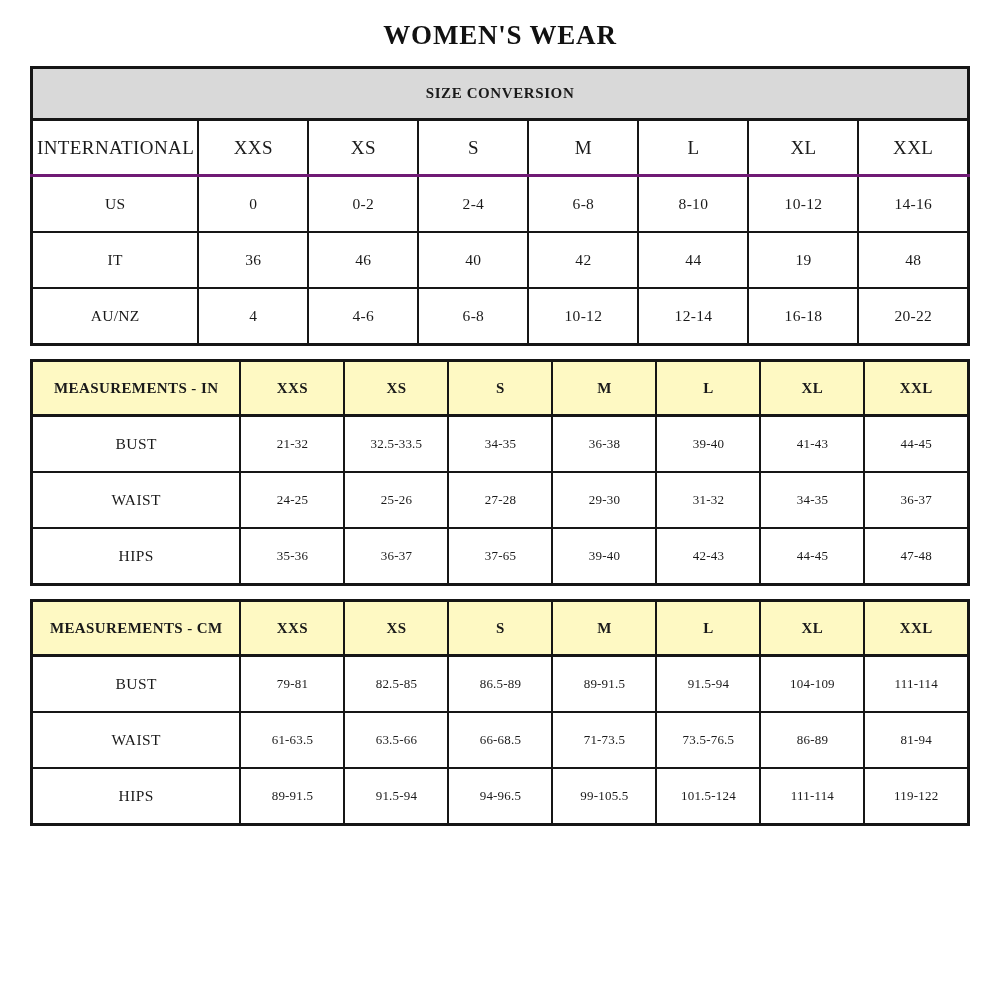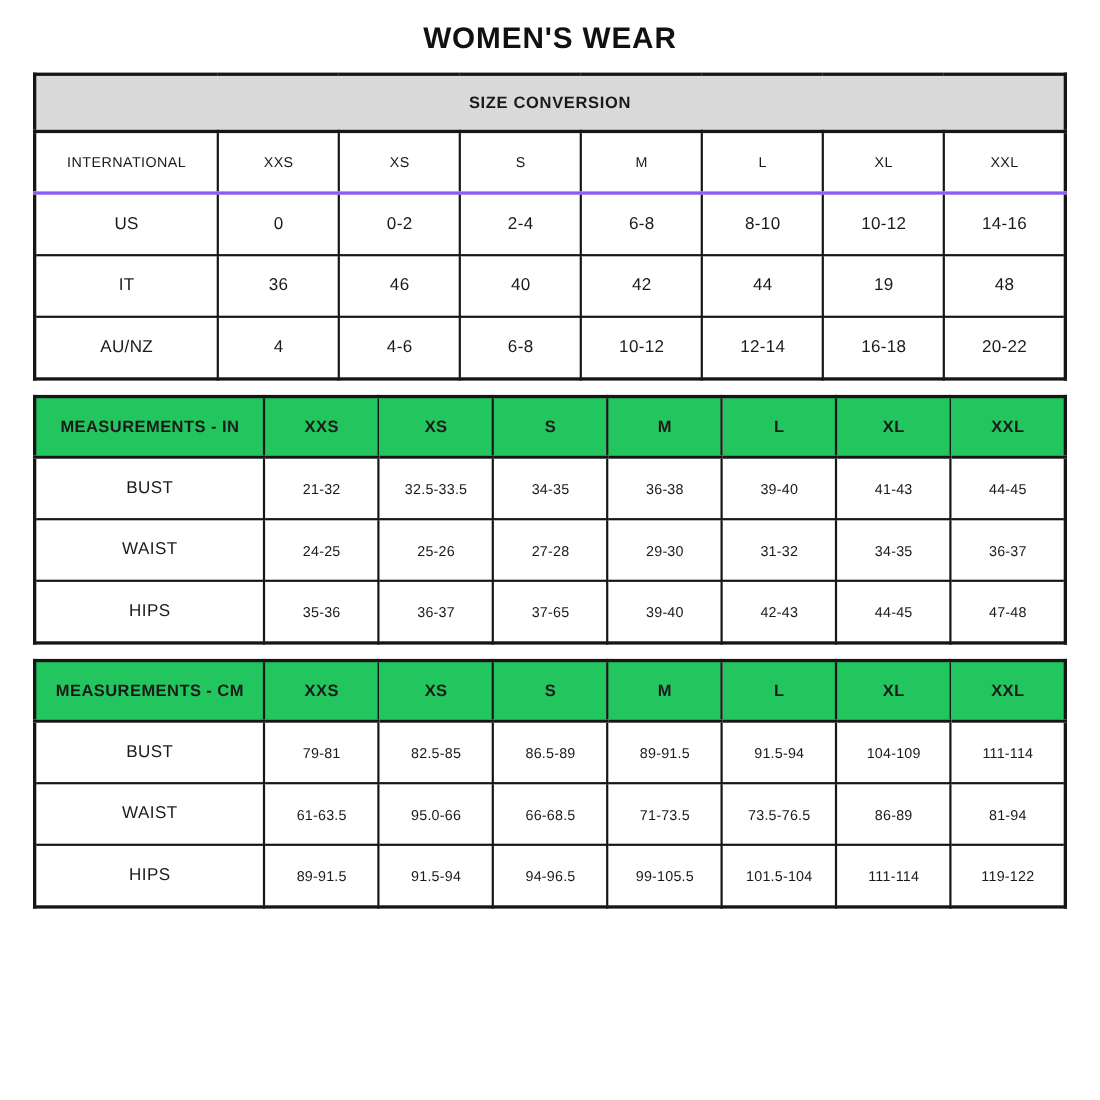"WOMEN'S WEAR" .page { font-family: Liberation Sans, sans-serif -> Liberation Serif, serif }
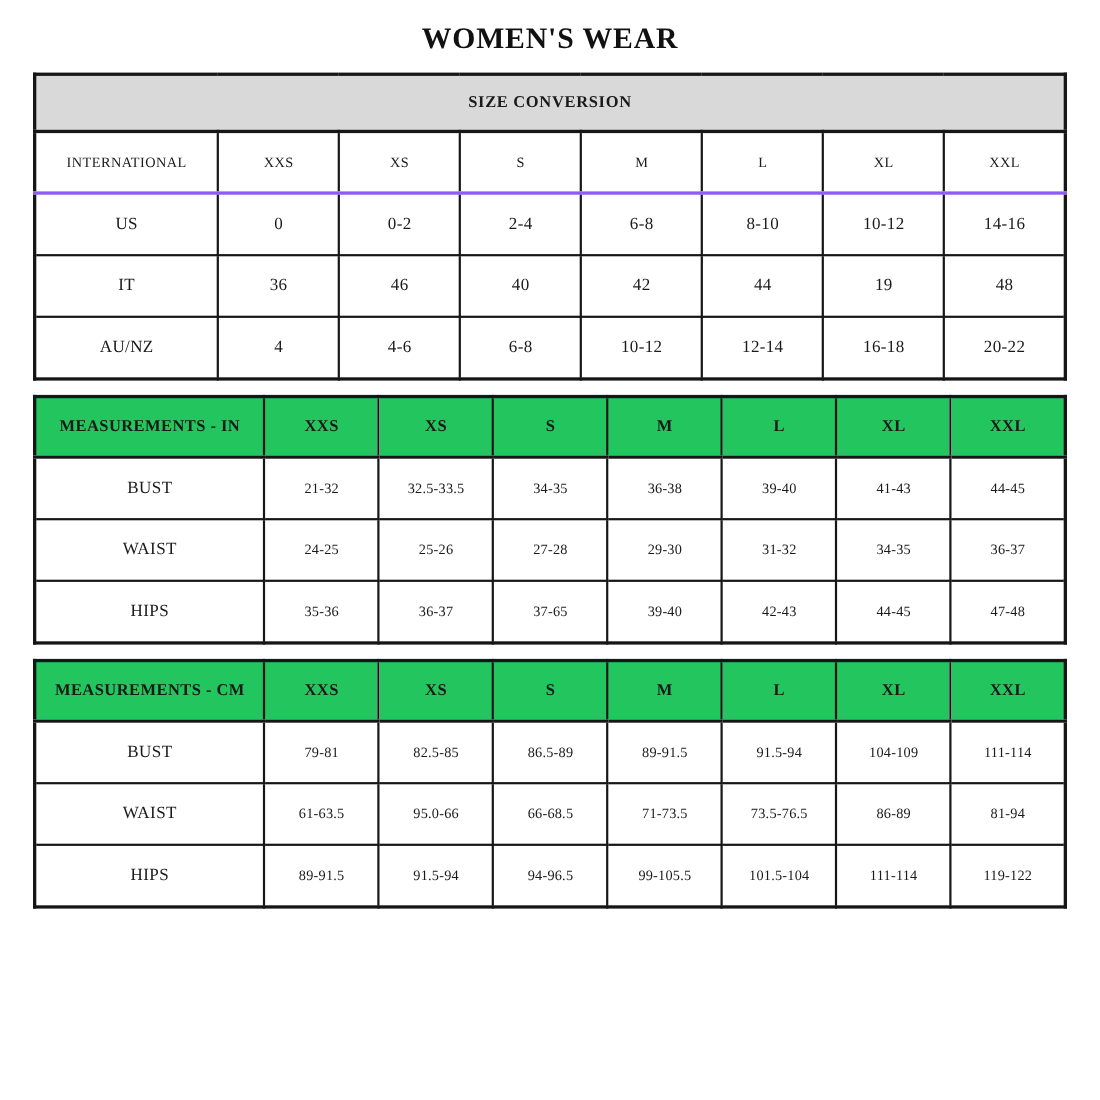"INTERNATIONAL" .t-size .cols-row td { border-bottom: 3px solid #8b5cf6 -> 3px solid #701a75; font-size: 13px -> 19px }
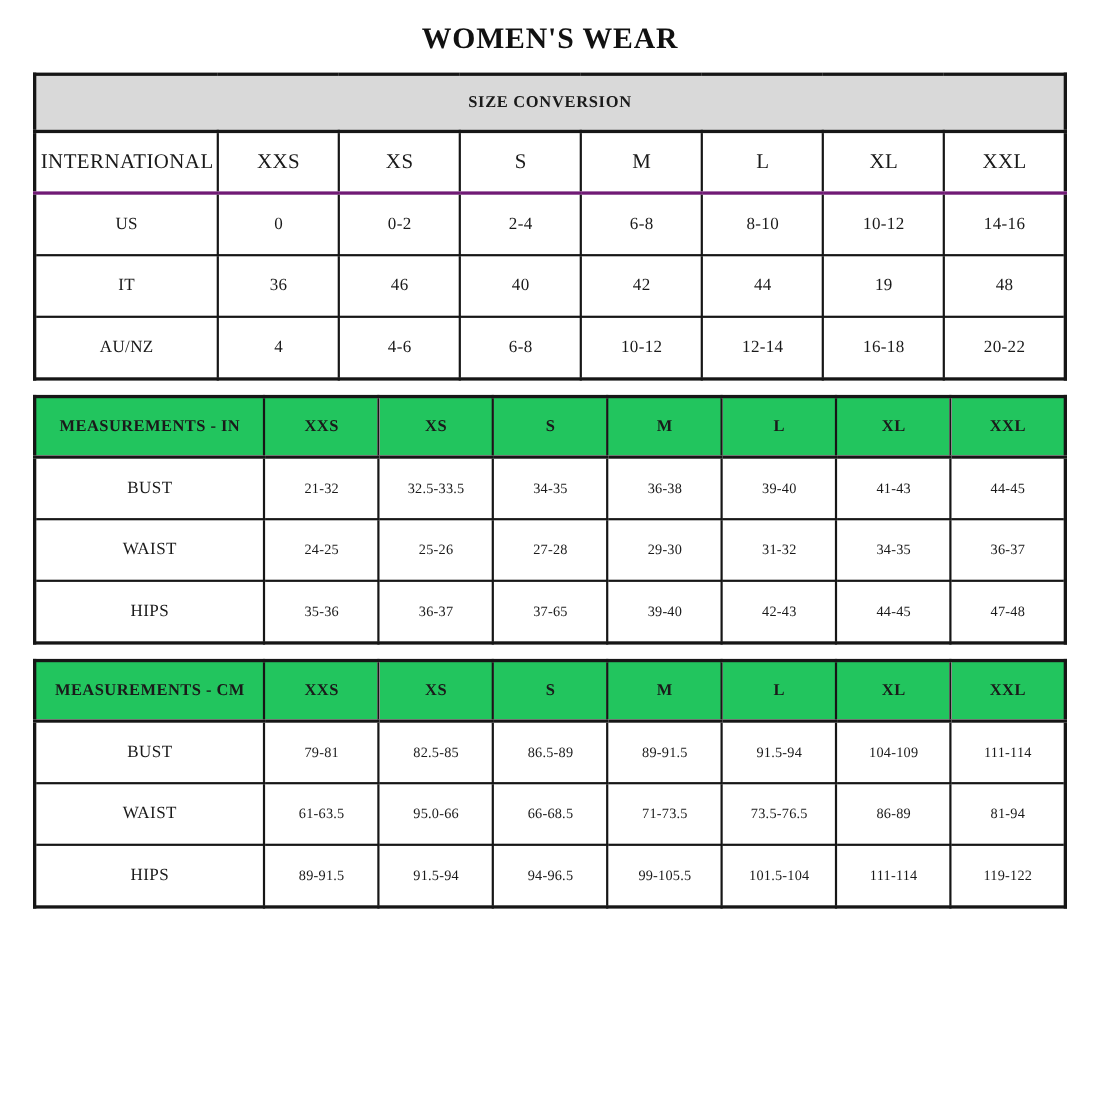"MEASUREMENTS - IN" .t-meas .thead-gray td { background: #22c55e -> #fef9c3 }
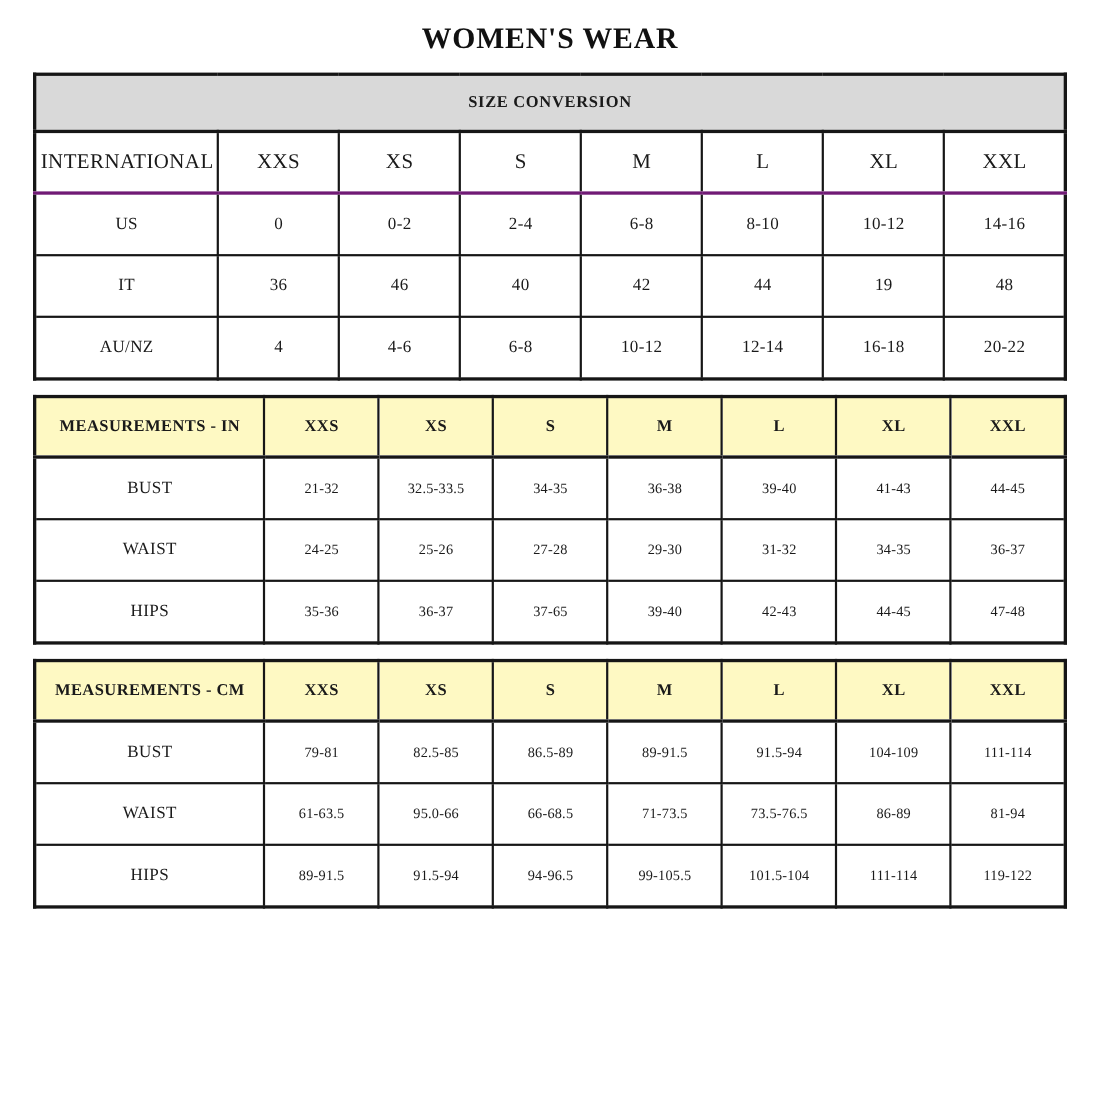"95.0-66" td.val { text: 95.0-66 -> 63.5-66 }
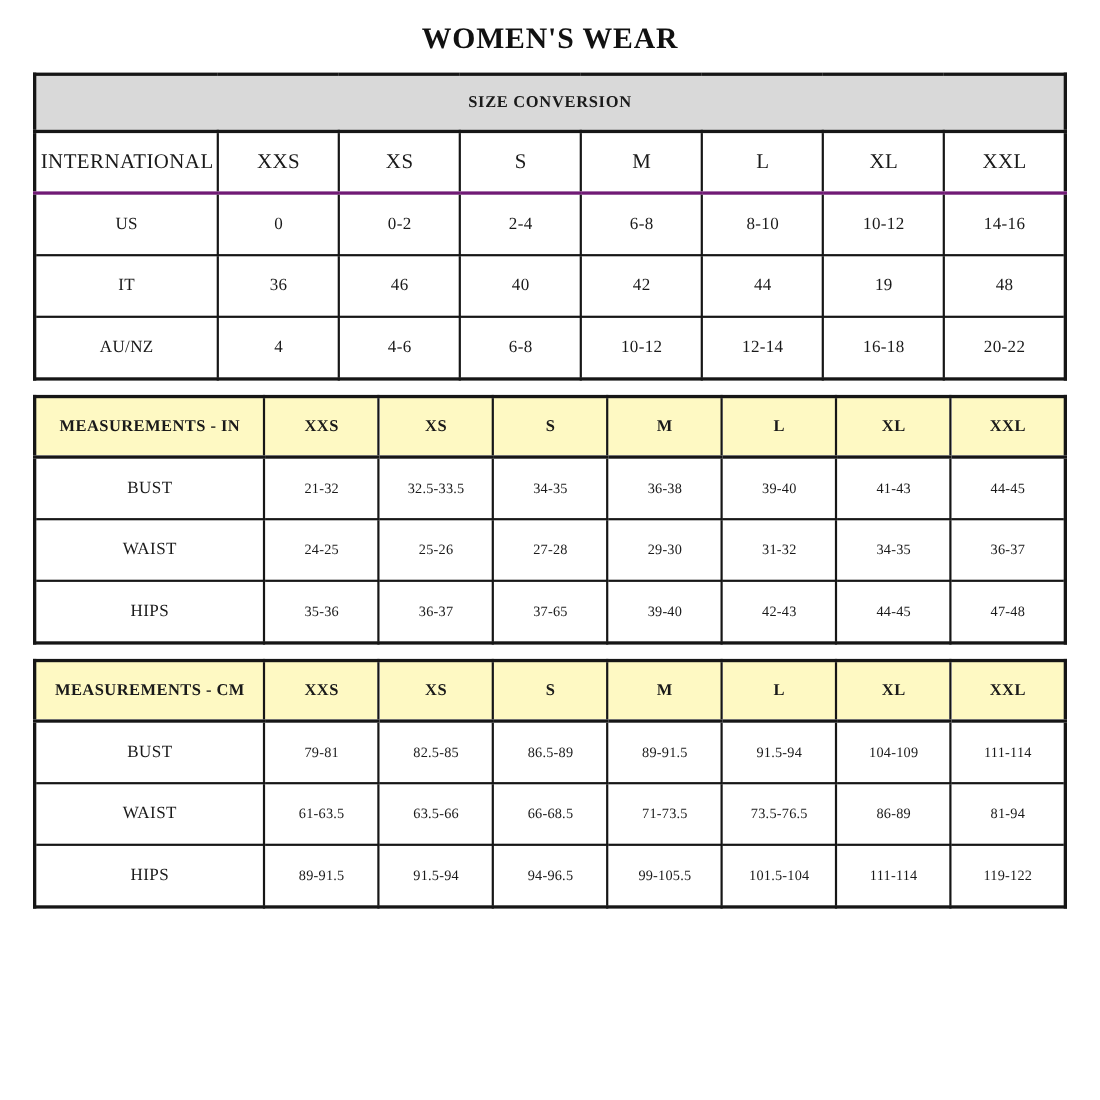"101.5-104" td.val { text: 101.5-104 -> 101.5-124 }
